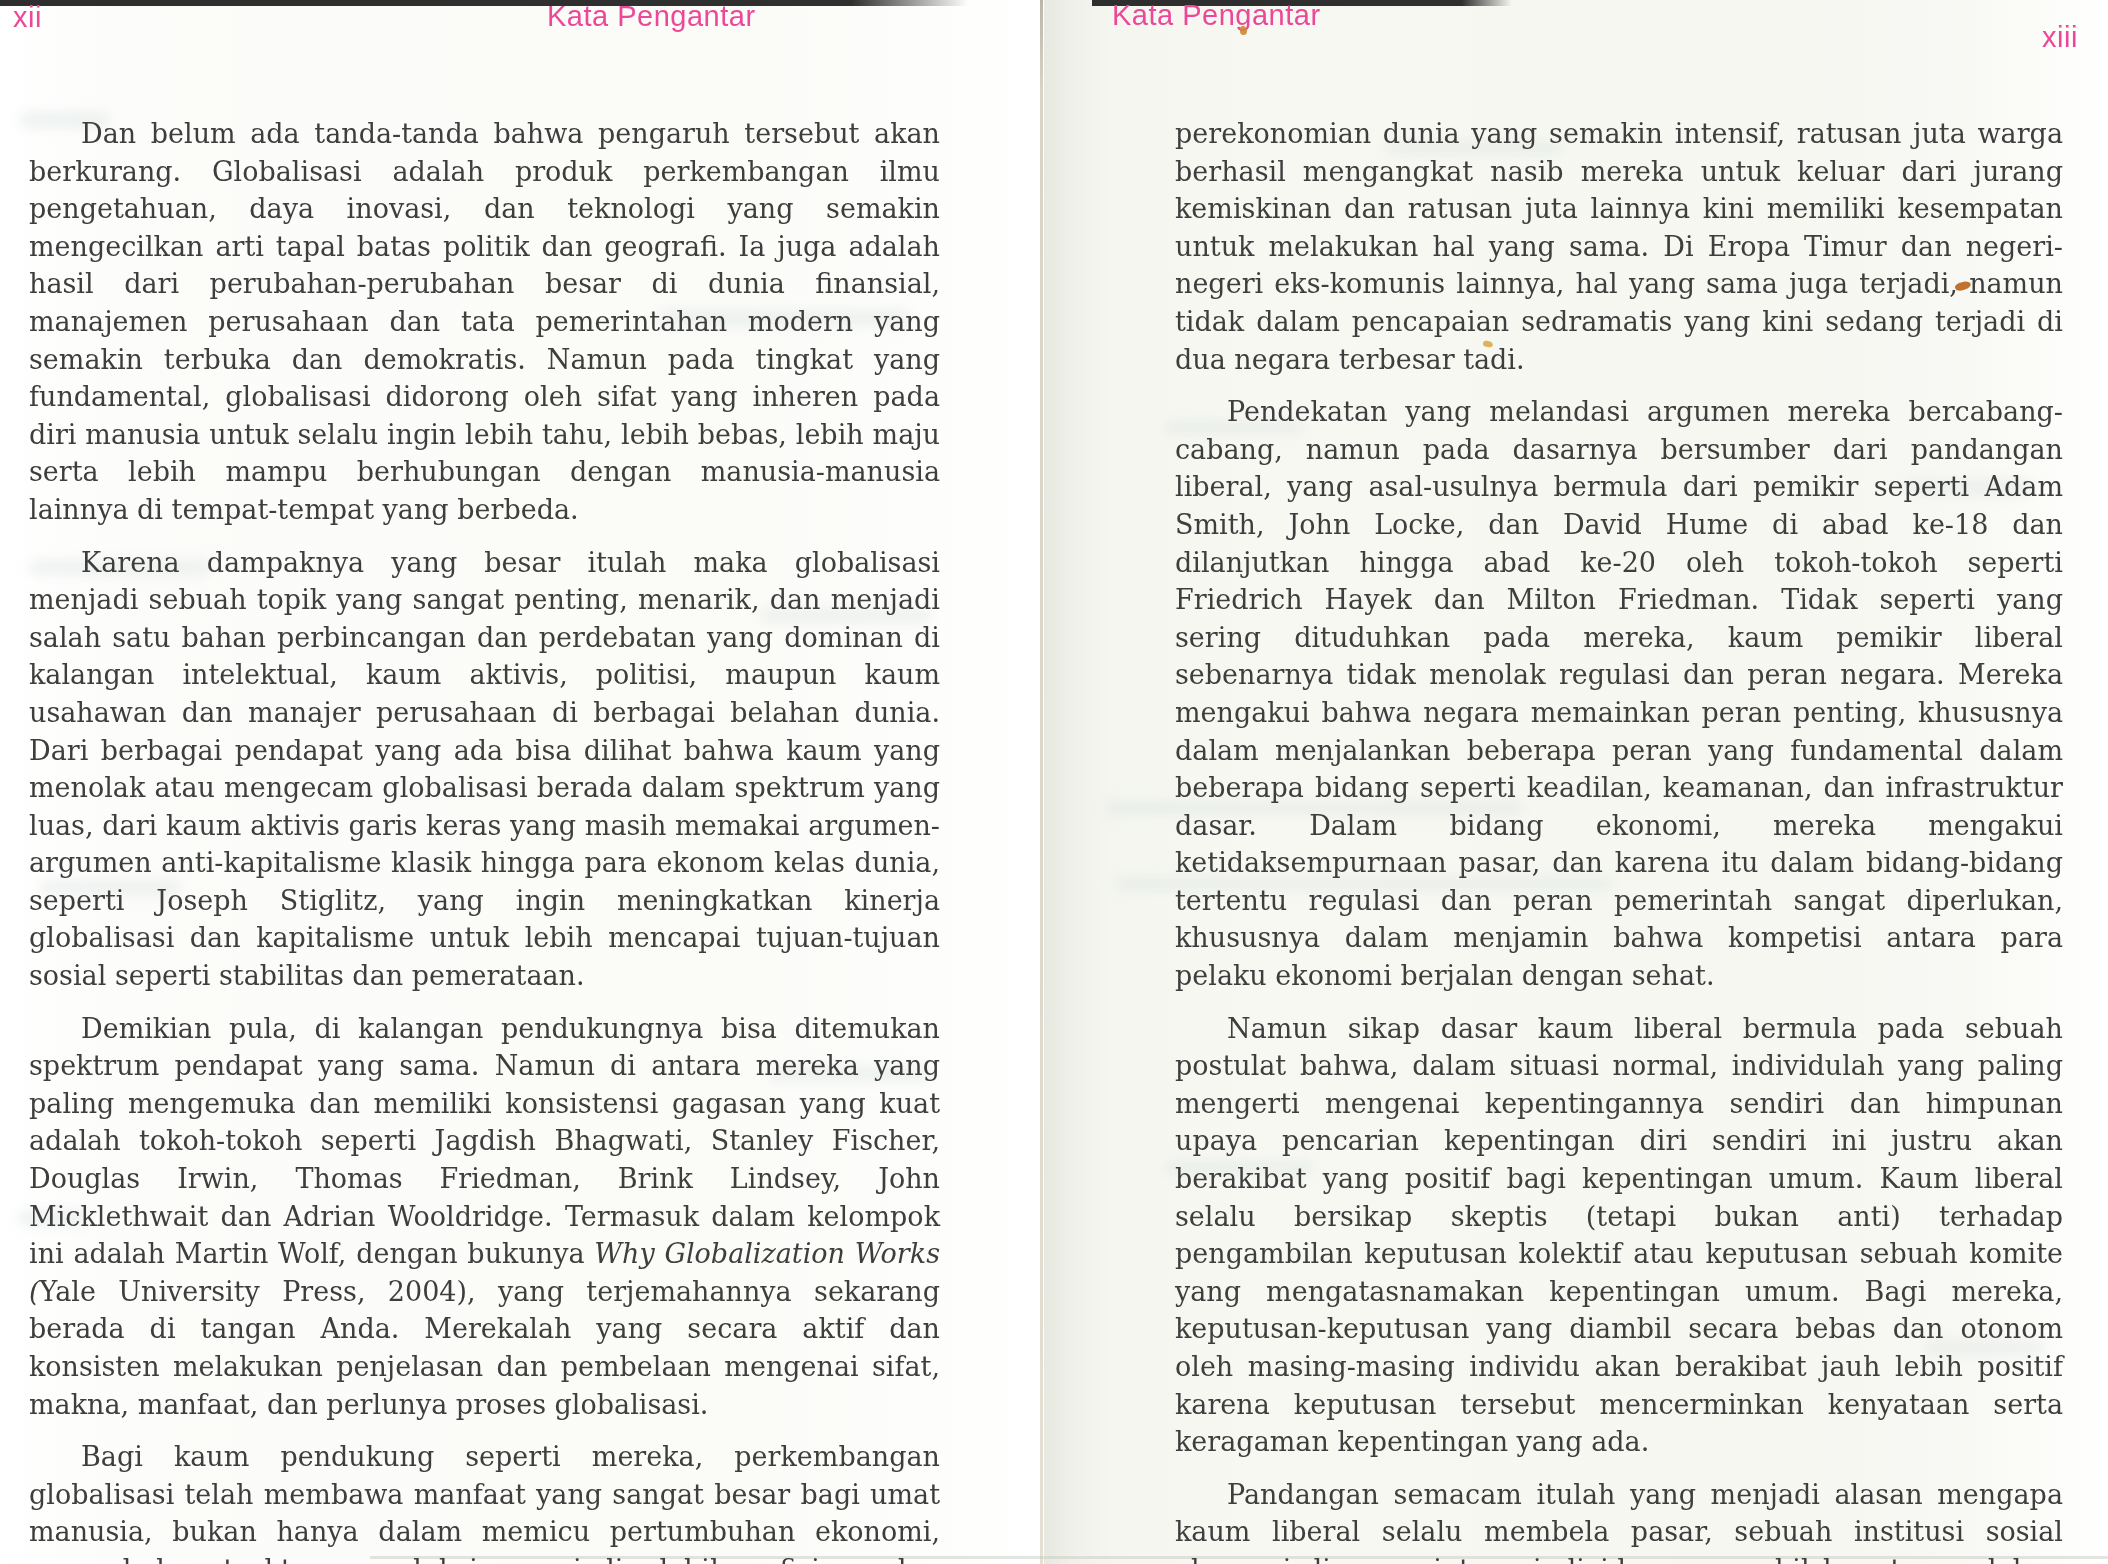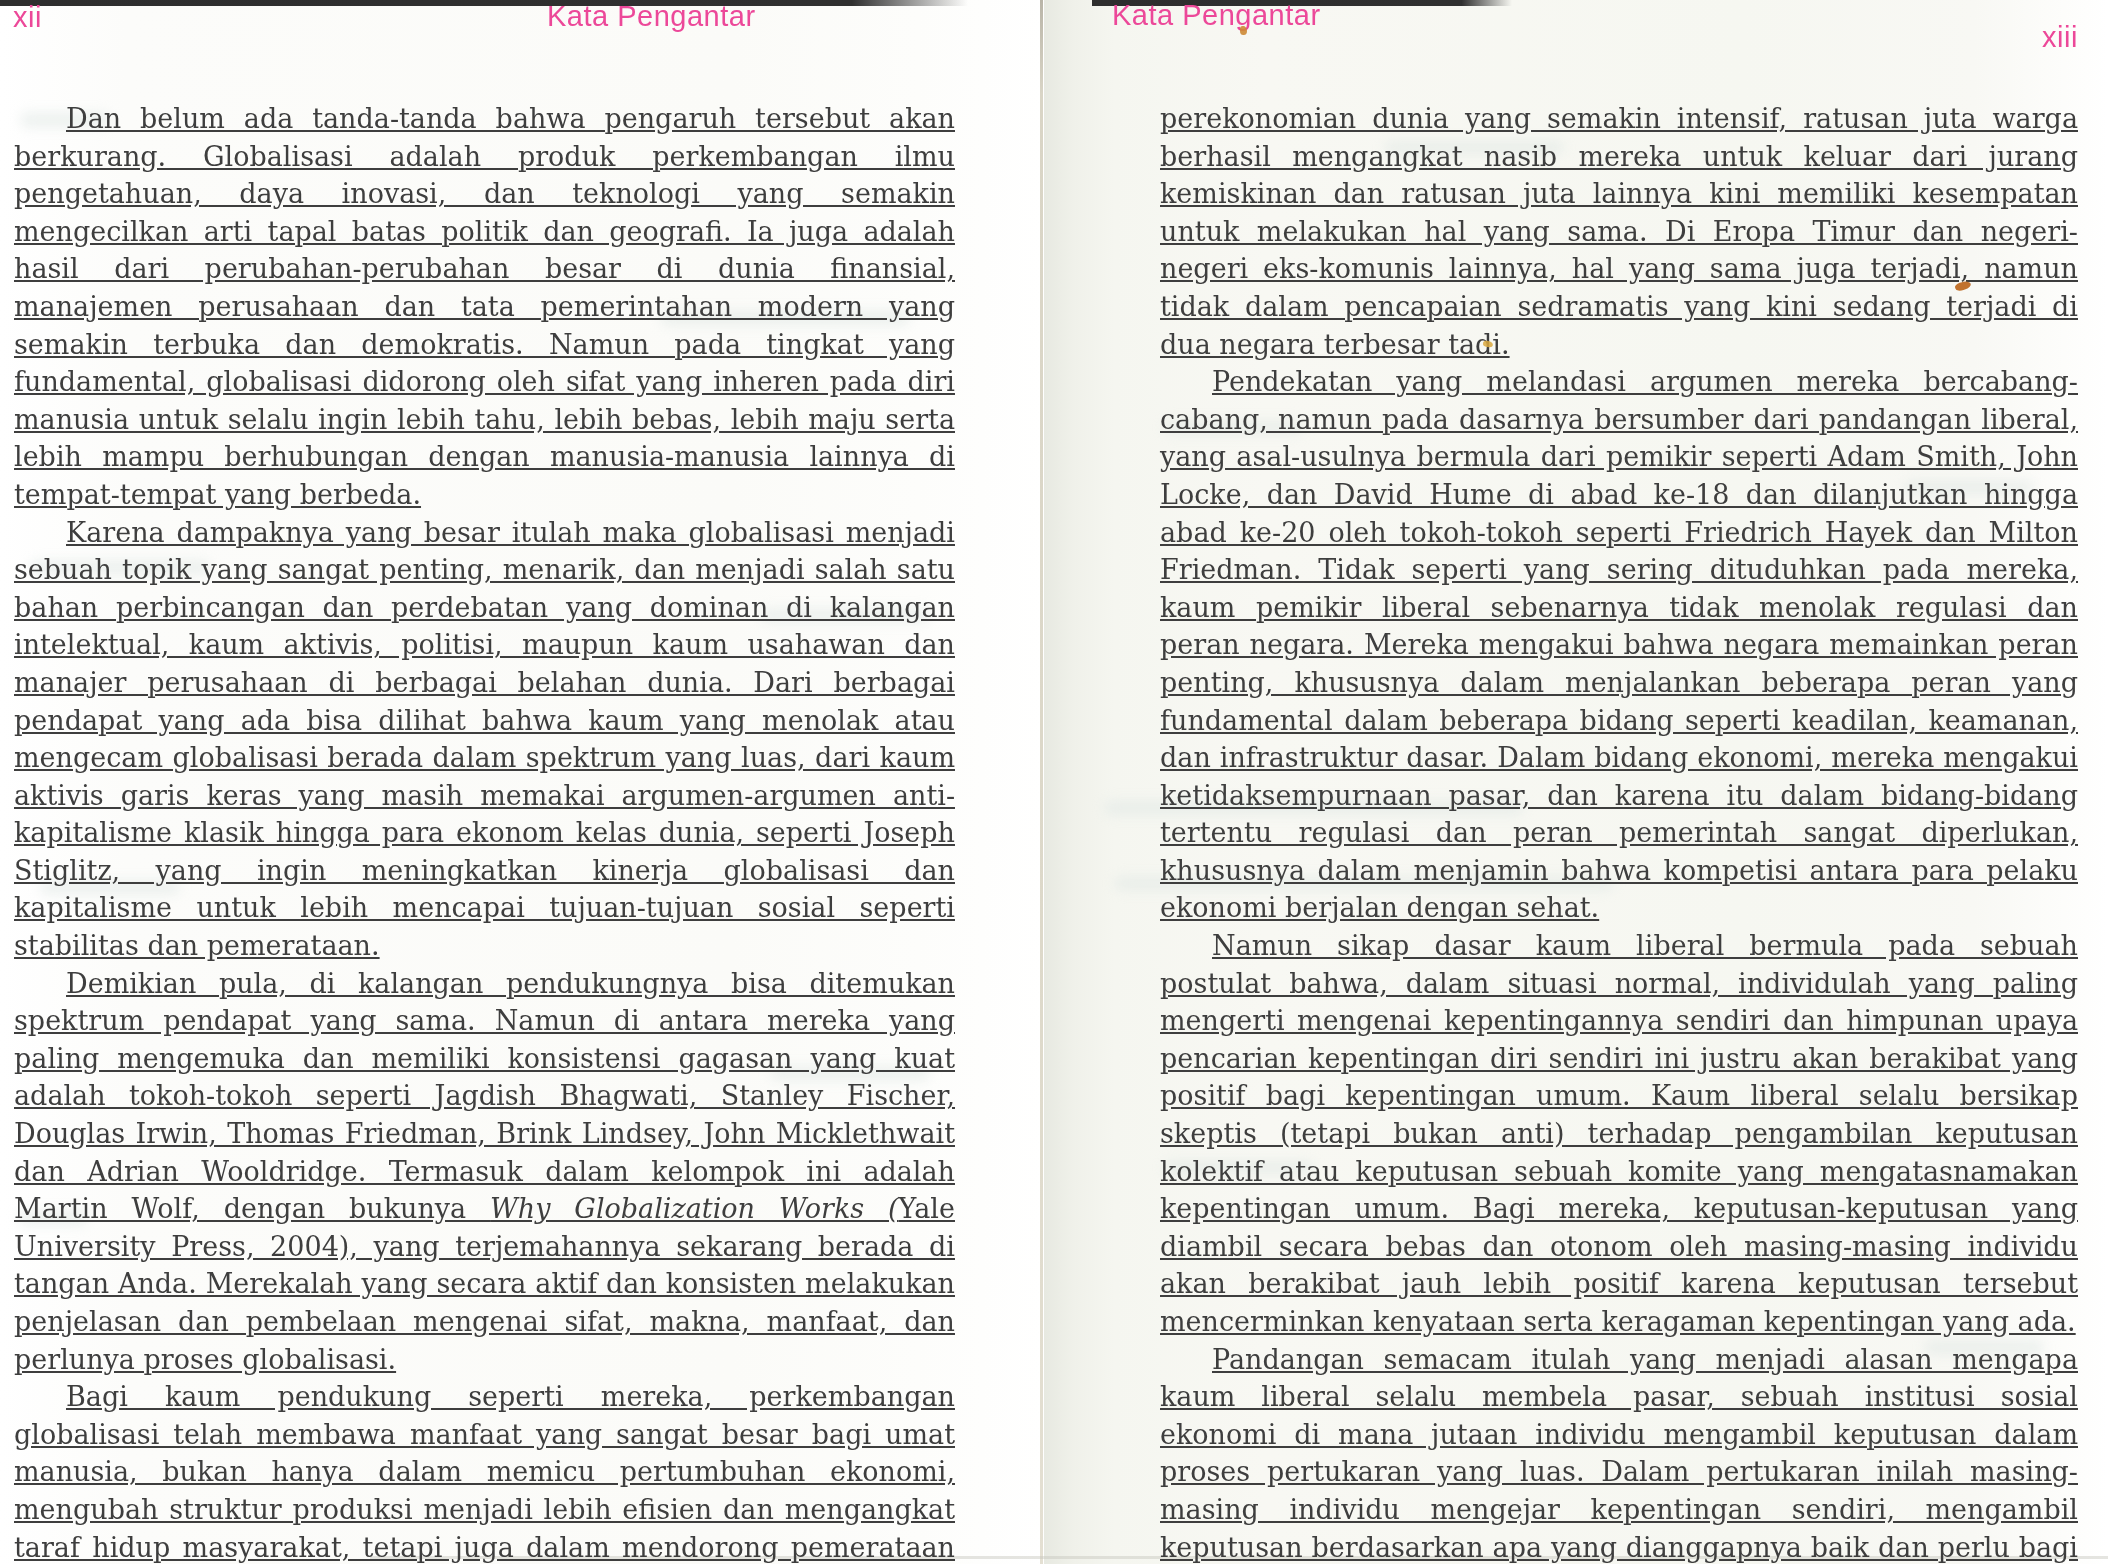"Dan belum ada tanda-tanda bahwa" .para { margin: 0 -> 15px; text-decoration: underline -> none }
